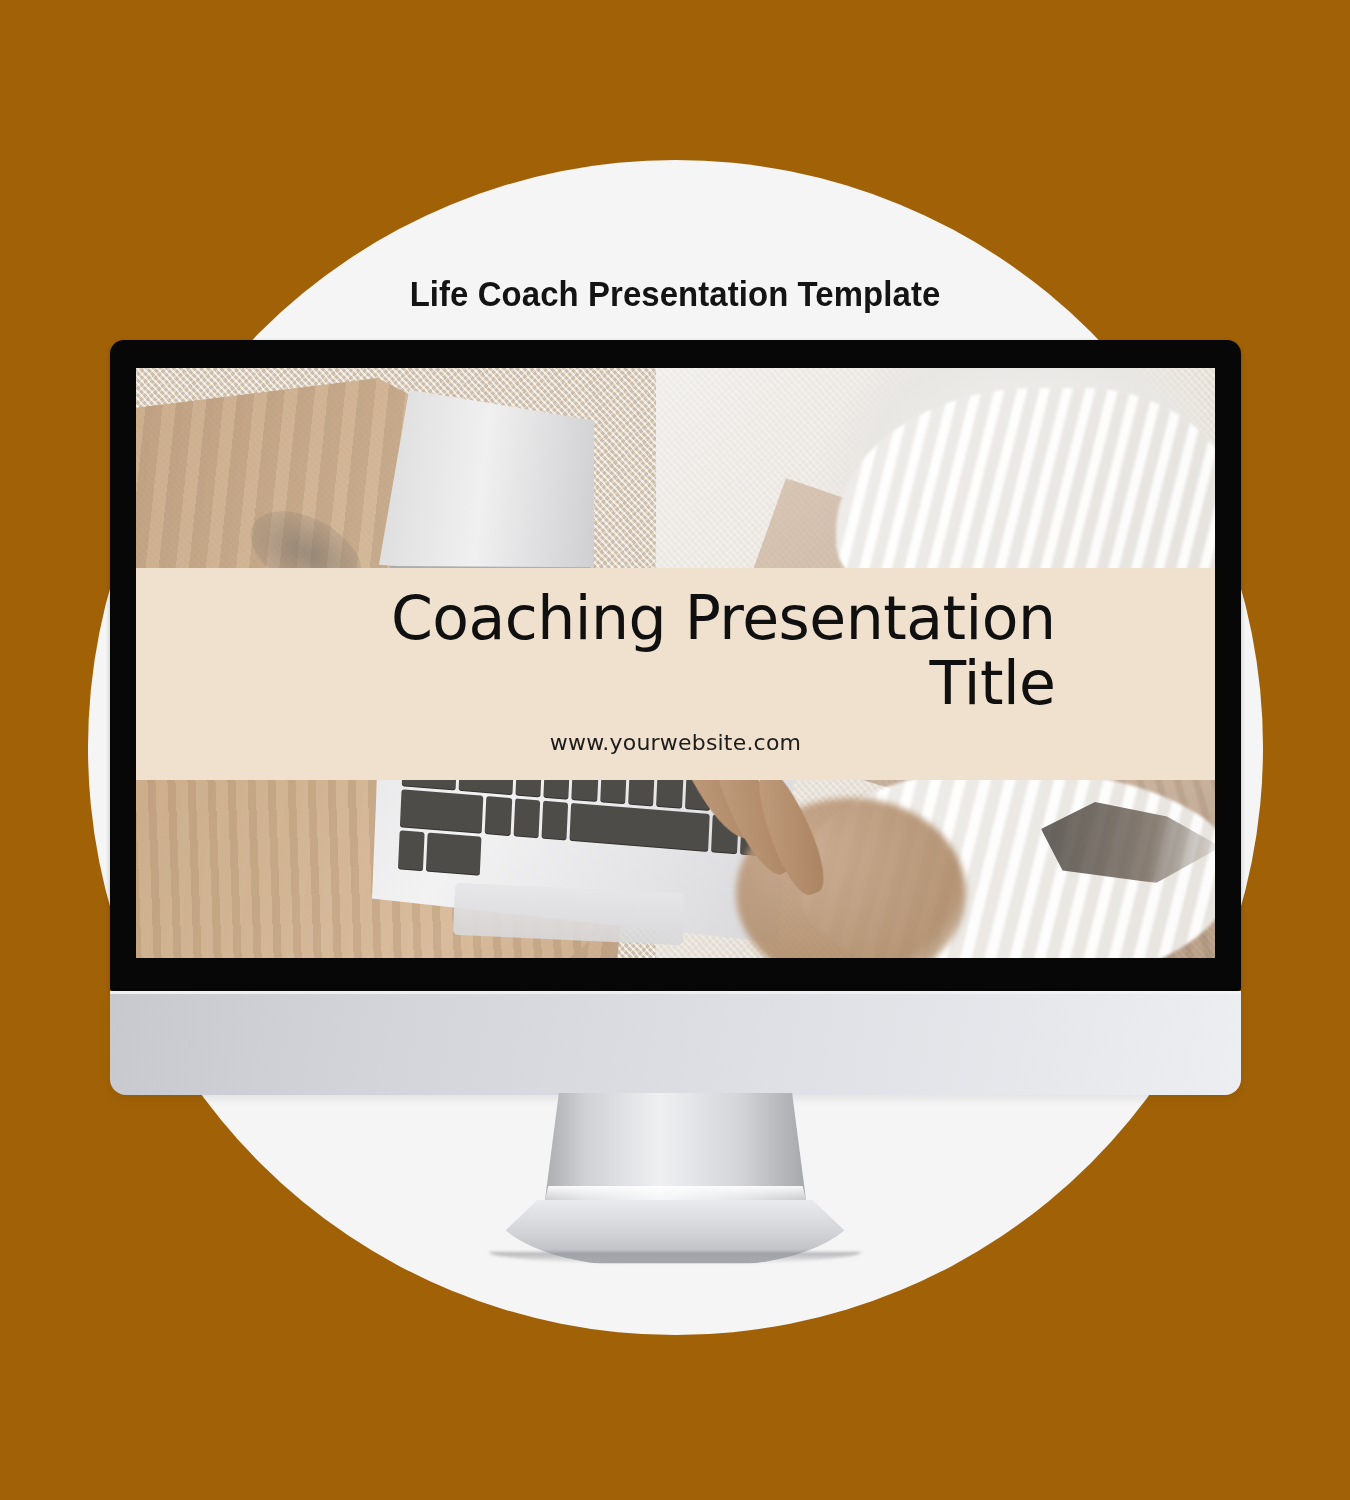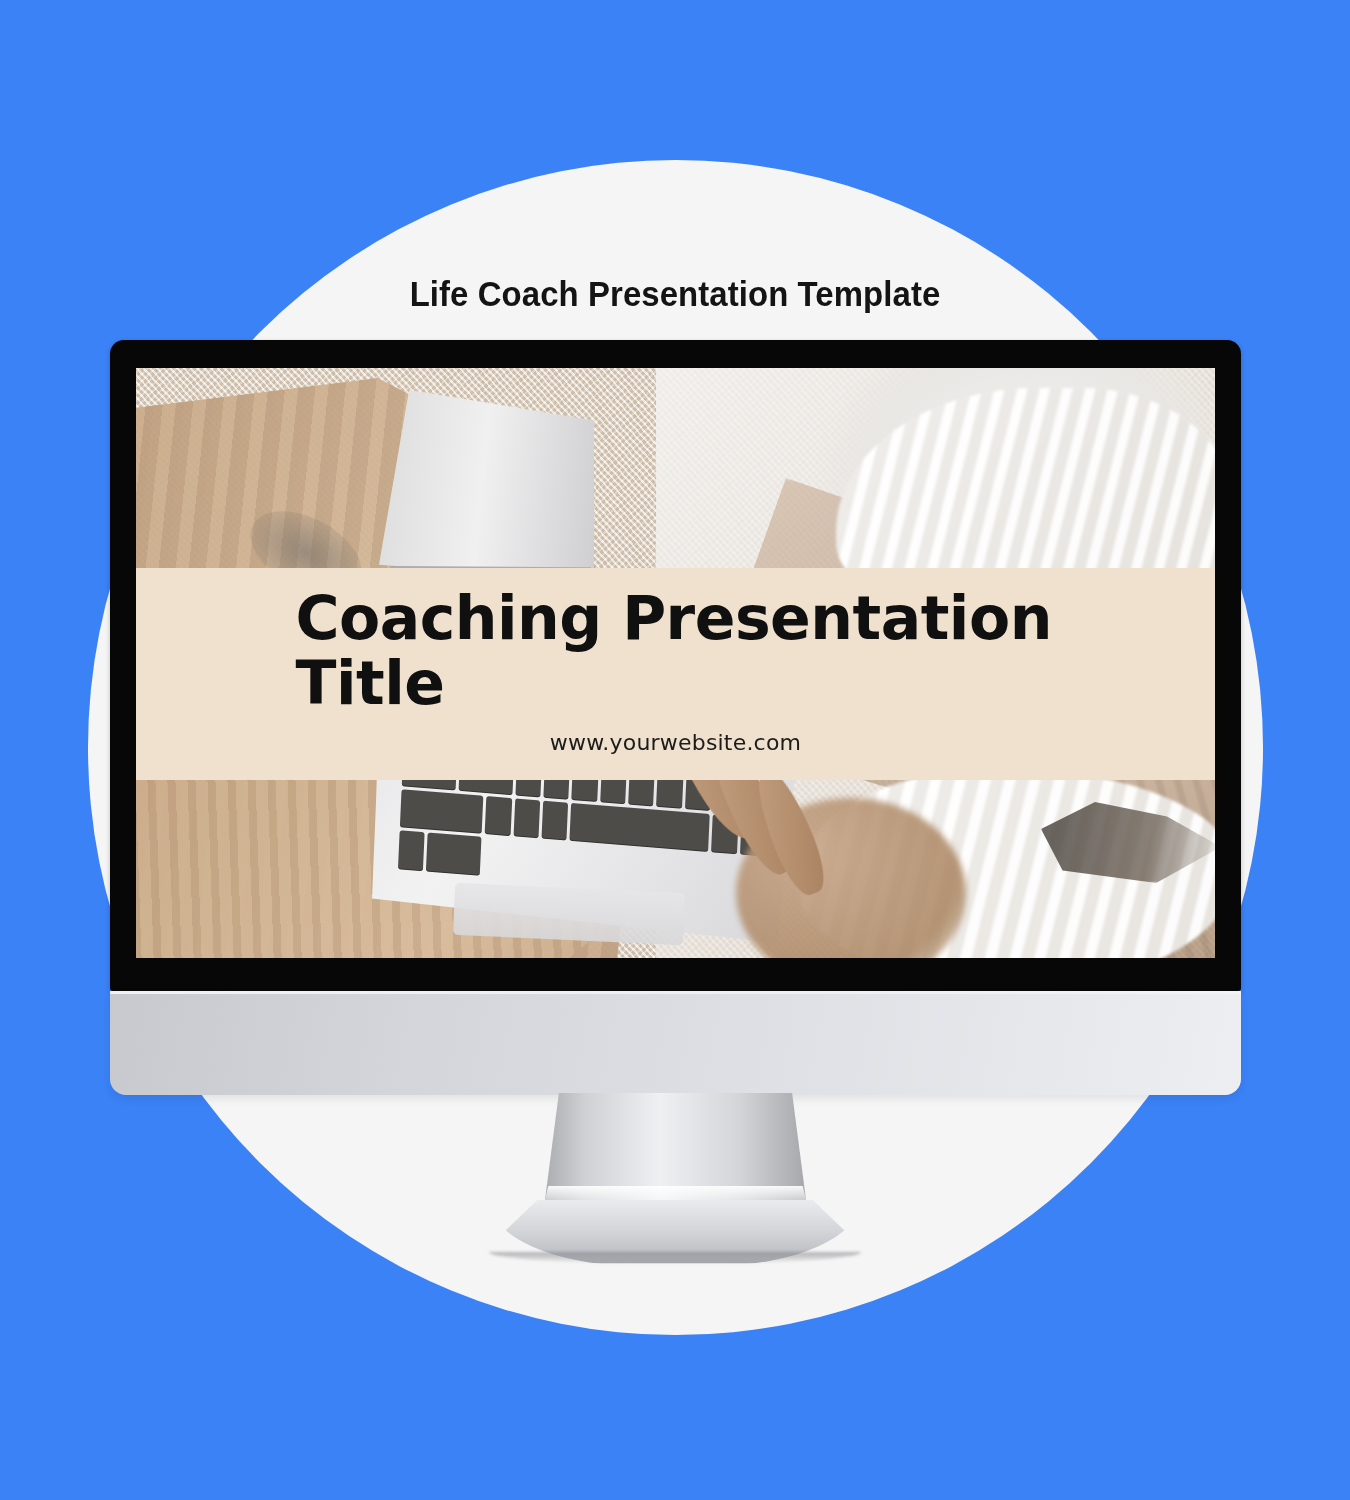"Life Coach Presentation Template" .stage { background: #3b82f6 -> #a16207 }
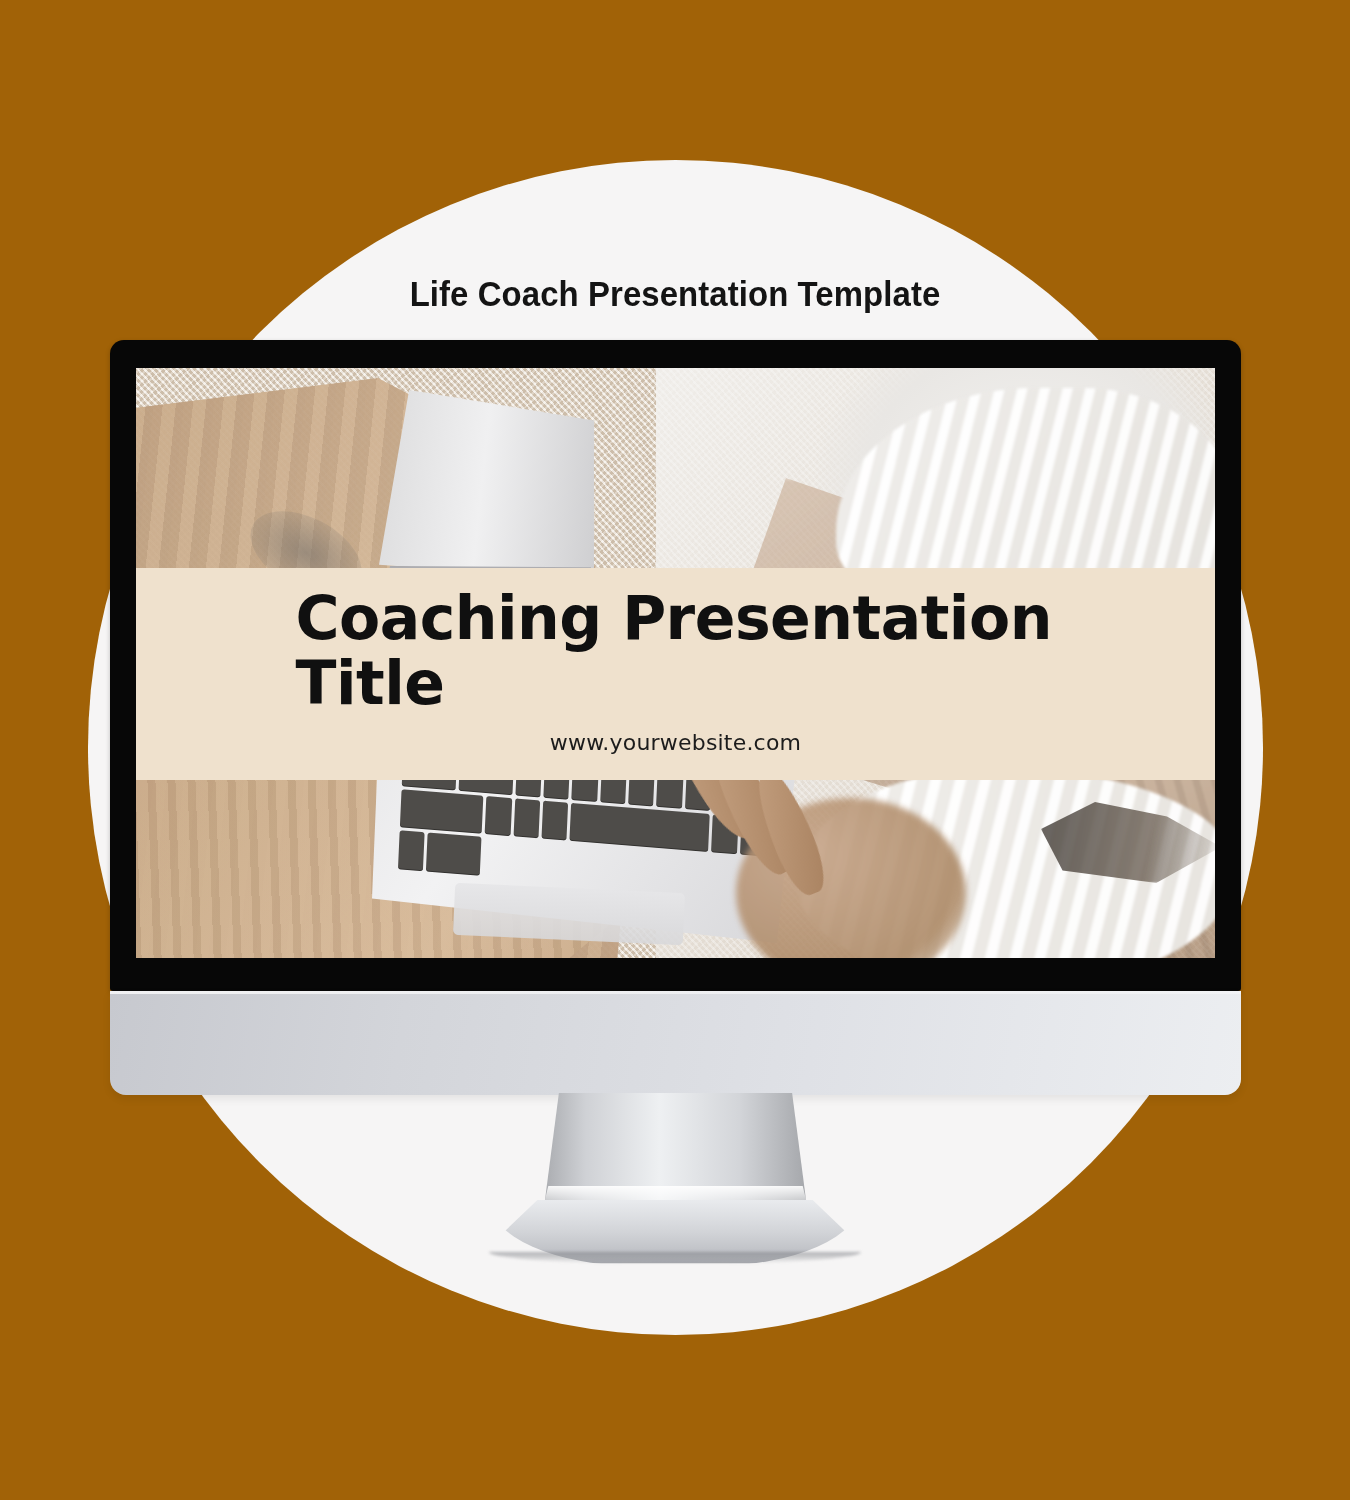"Coaching Presentation Title" .slide-title { font-weight: 700 -> 400; text-align: left -> right }
